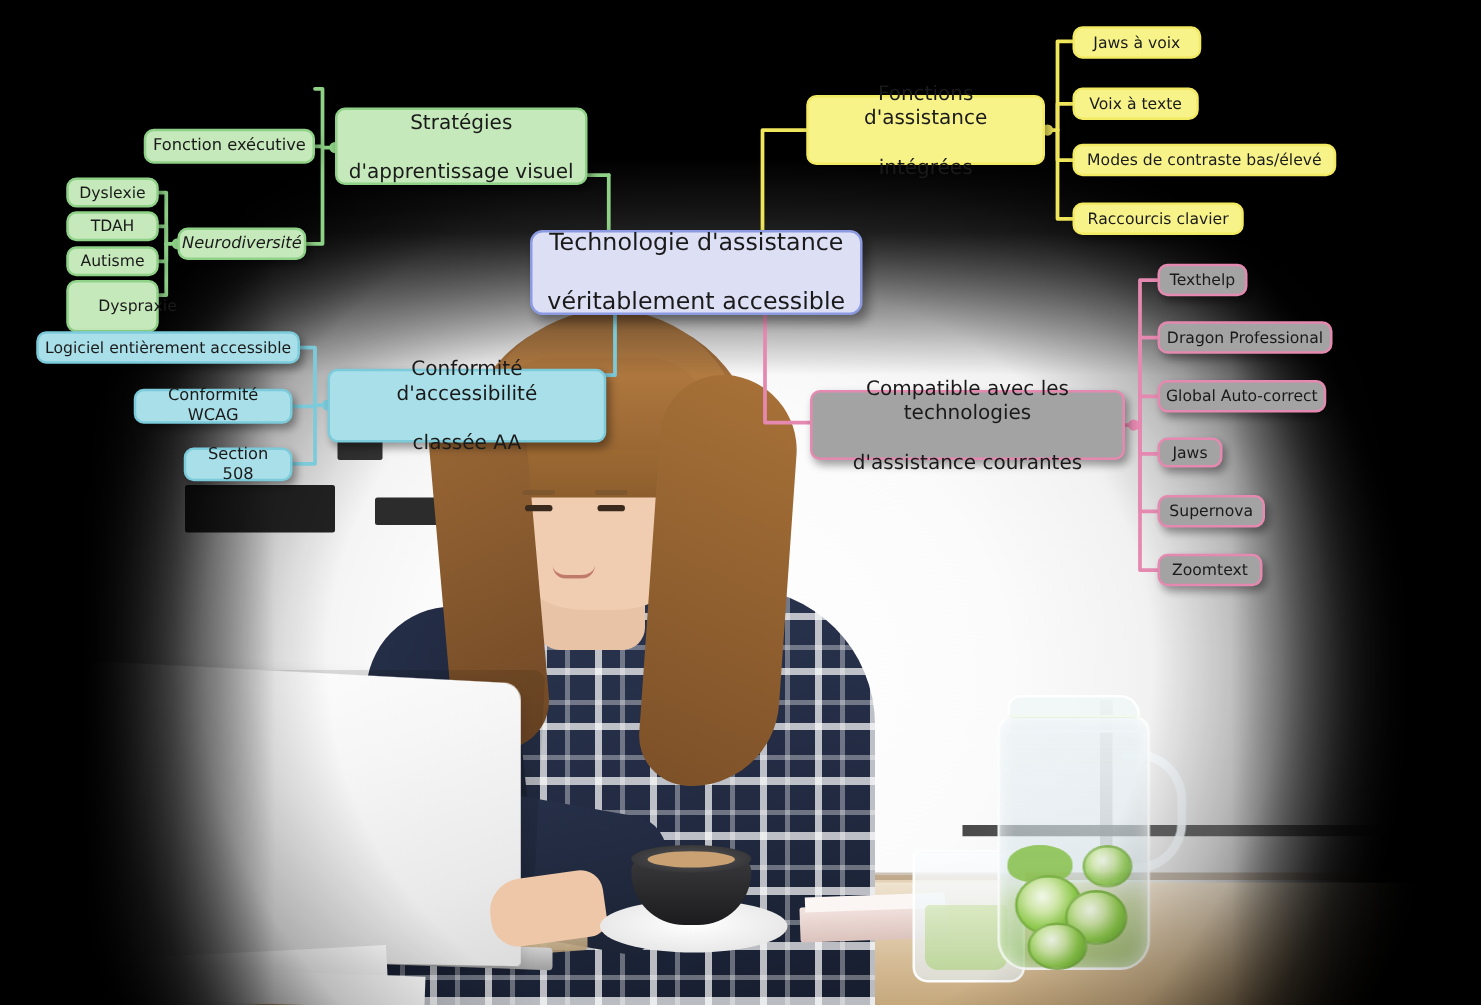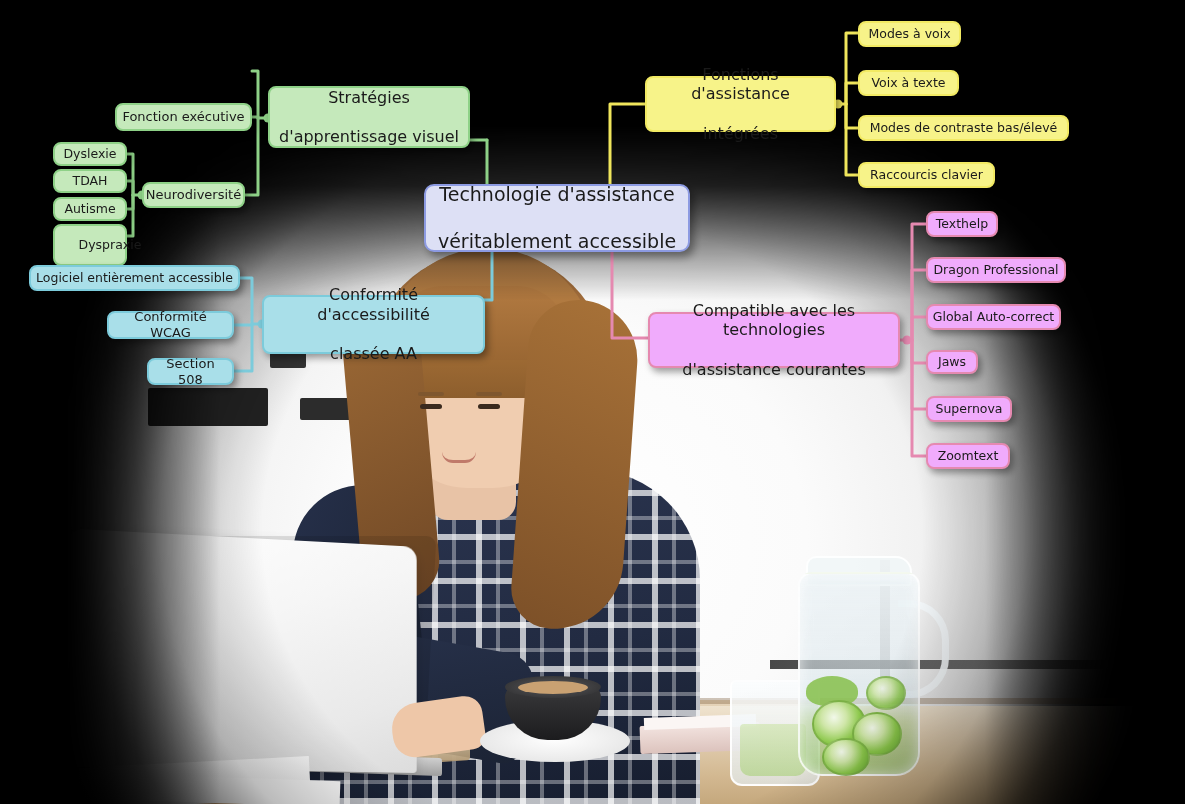"Modes à voix" span { text: Modes -> Jaws }
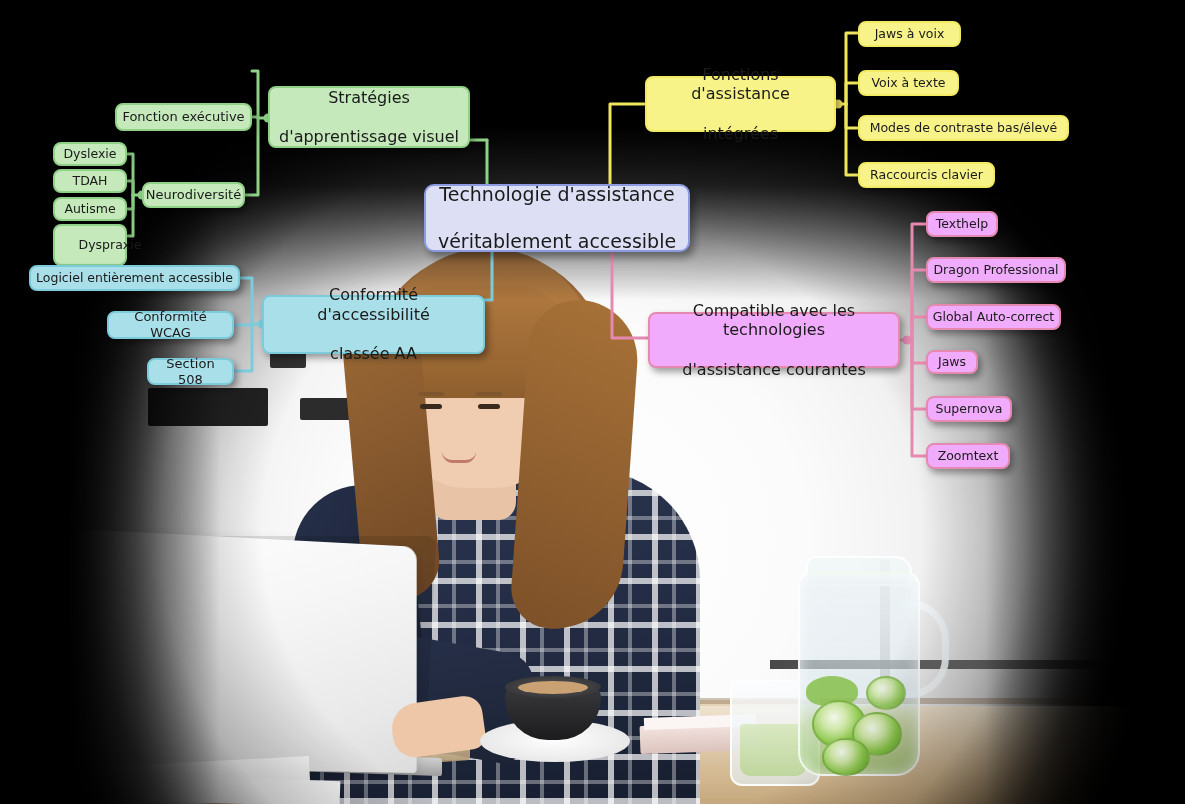"Neurodiversité" div.node { font-style: none -> italic }
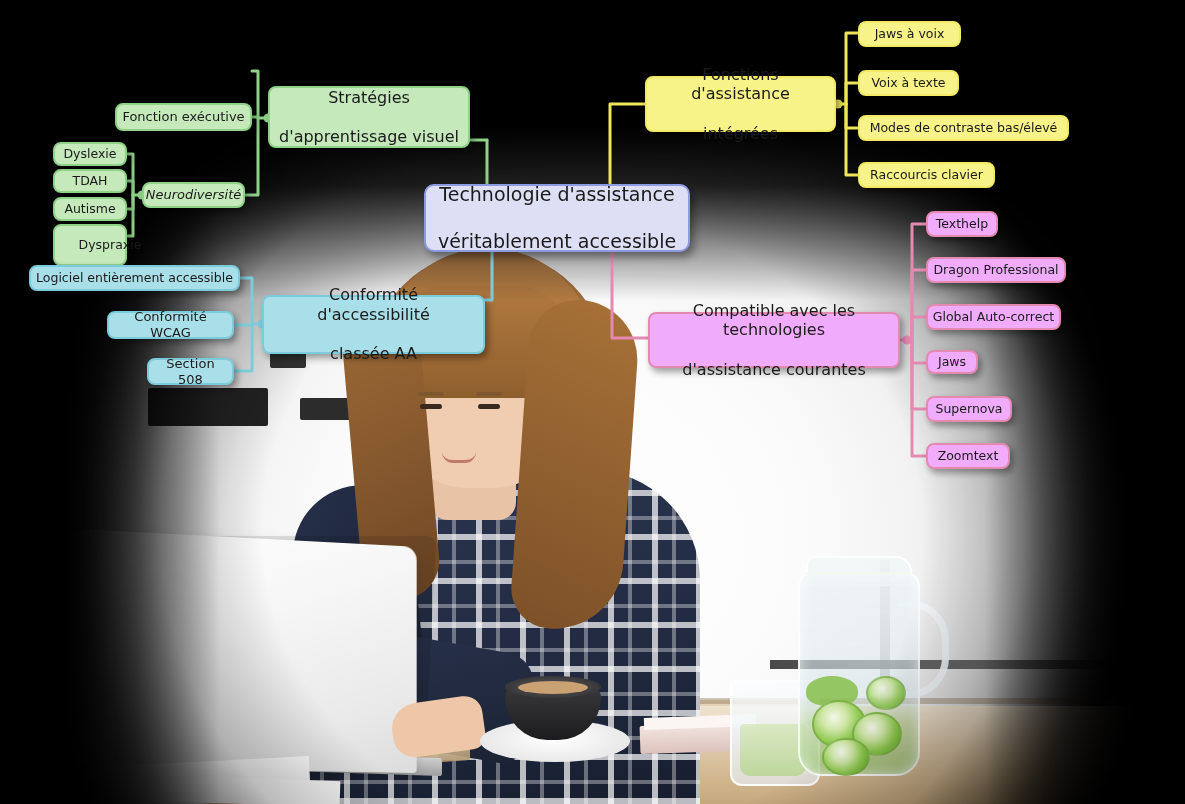"Texthelp" .n-pink { background: #f0abfc -> #a3a3a3 }
